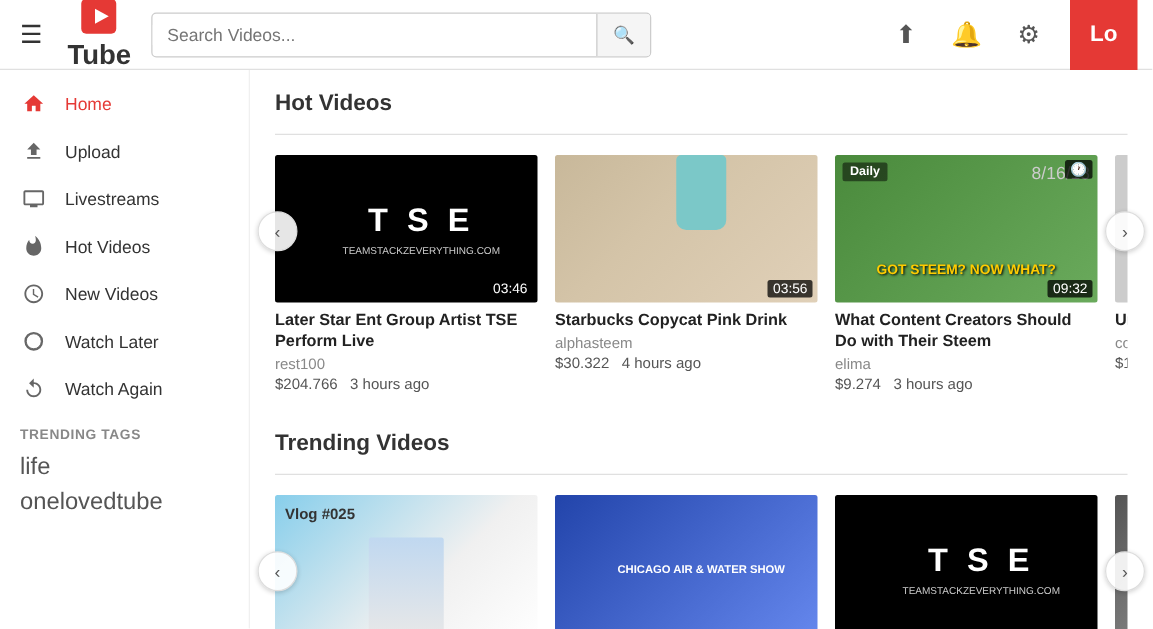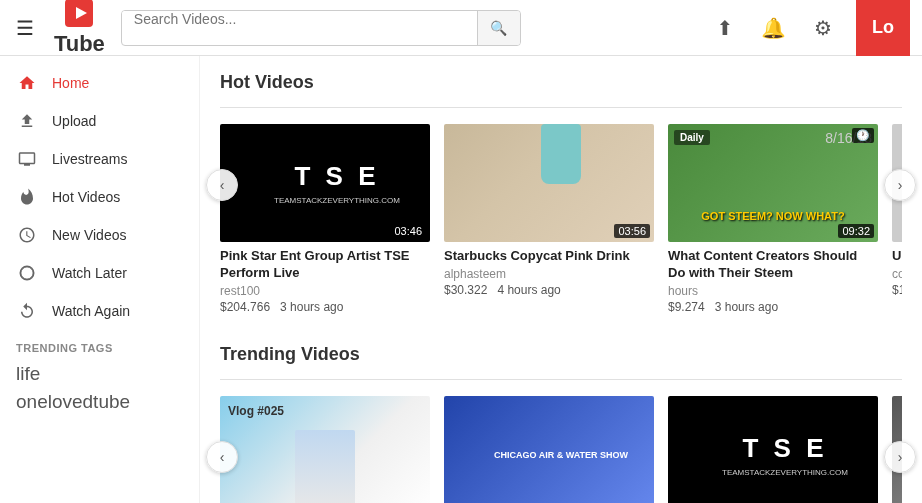"Search Videos..." .search-bar { align-items: flex-start -> center }
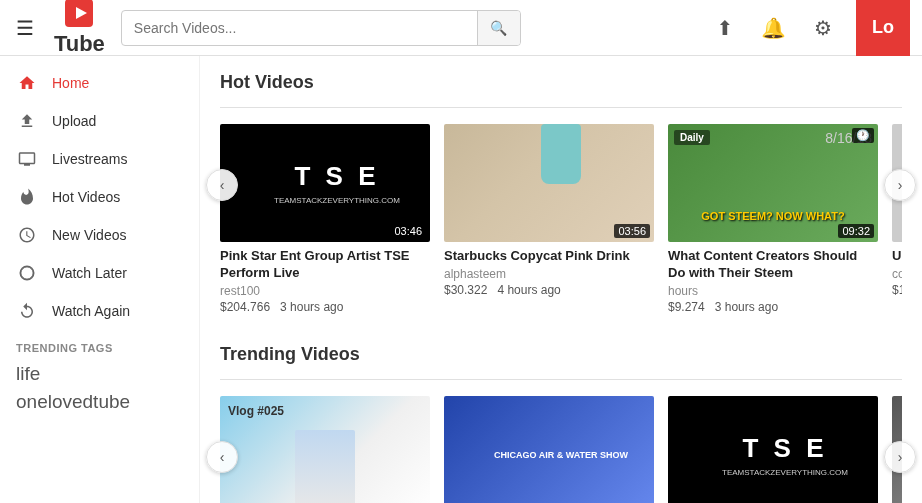"Pink Star Ent Group Artist" div.video-title { text: Pink -> Later }
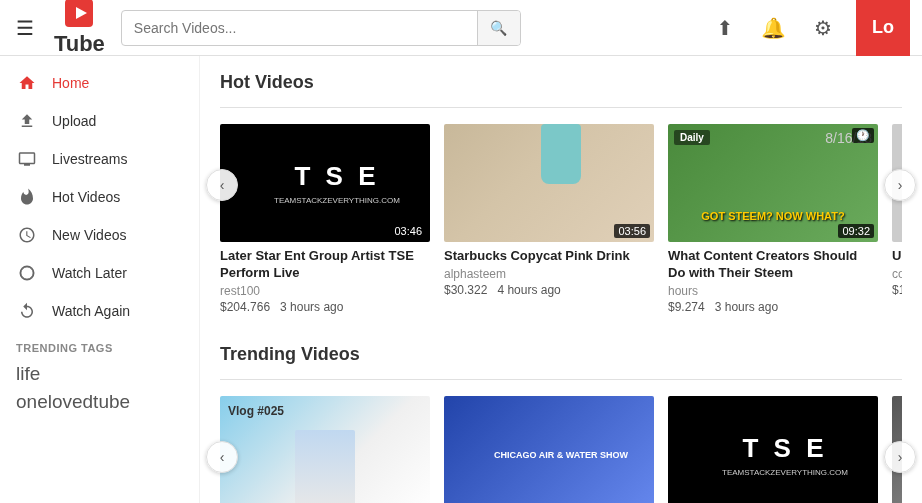"hours" div.video-channel { text: hours -> elima }
